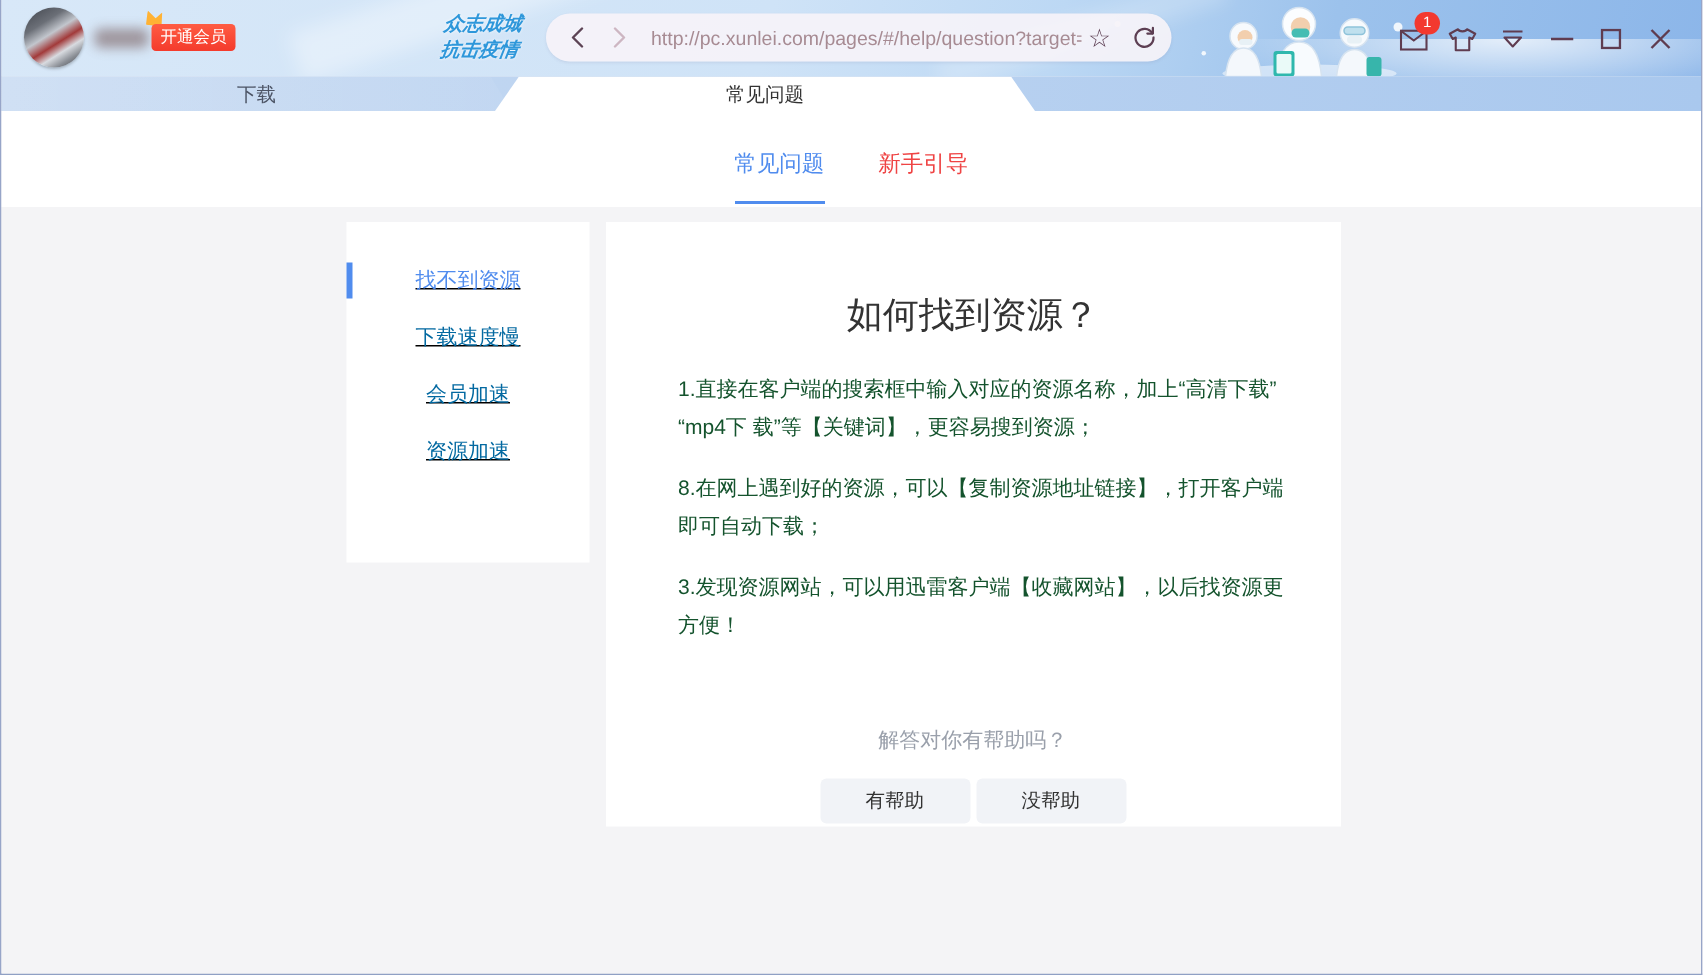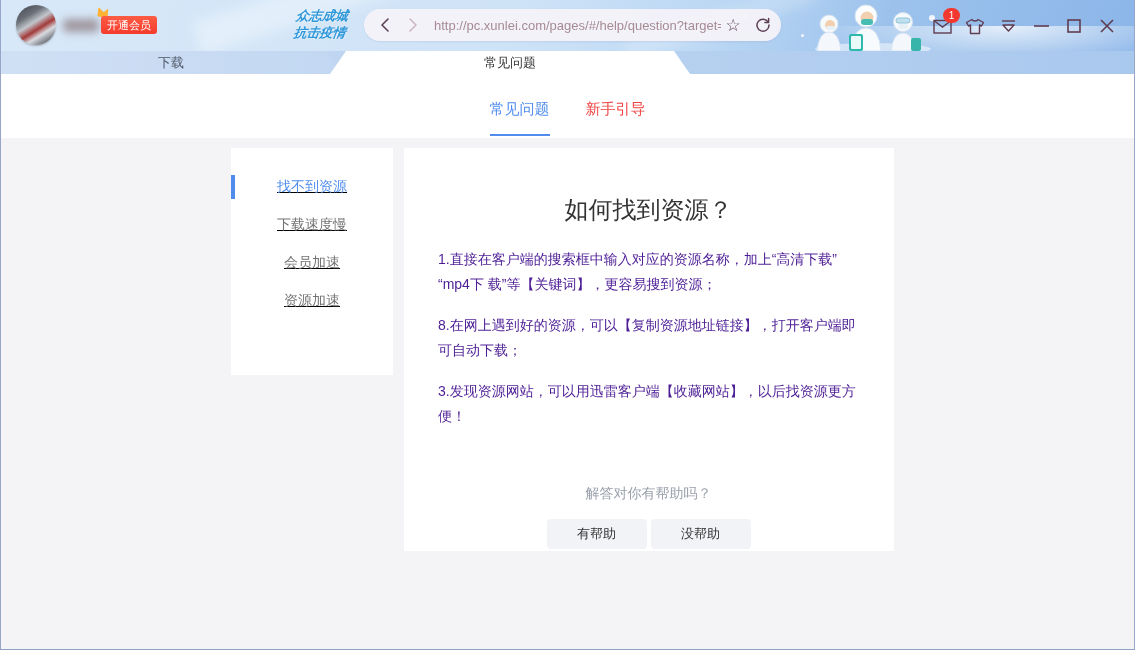"下载速度慢" .side-item { color: #737373 -> #0369a1 }
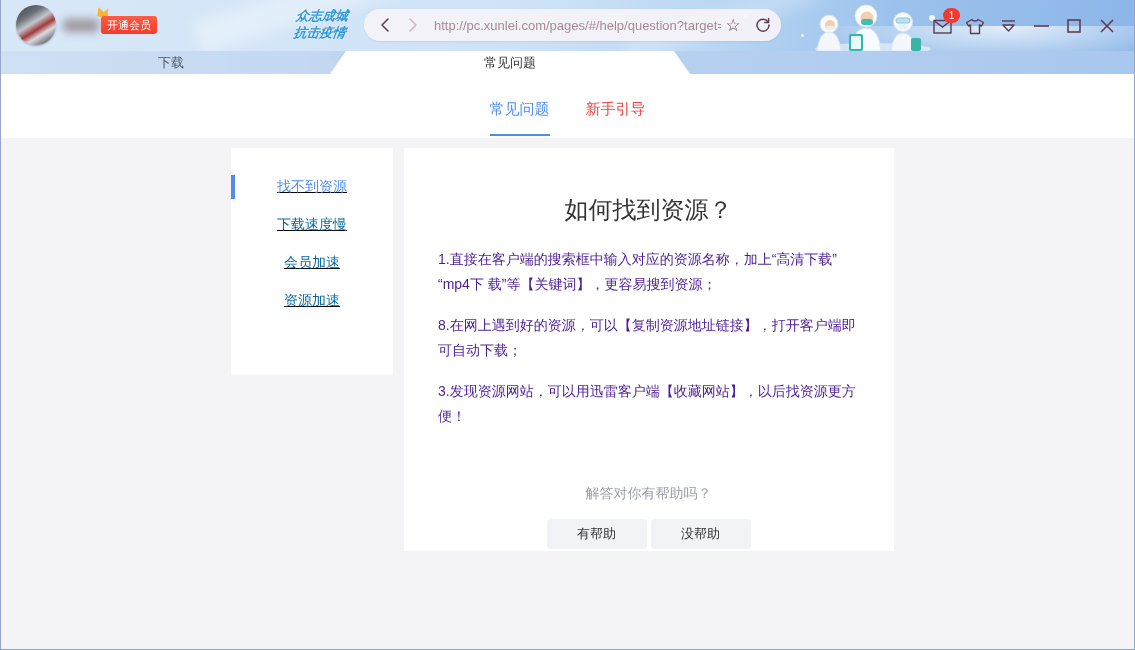"1.直接在客户端的搜索框中输入对应的资源名称，加上“高清下载” “mp4下" .q-para { color: #4c1d95 -> #14532d; margin-left: none -> 14px }
